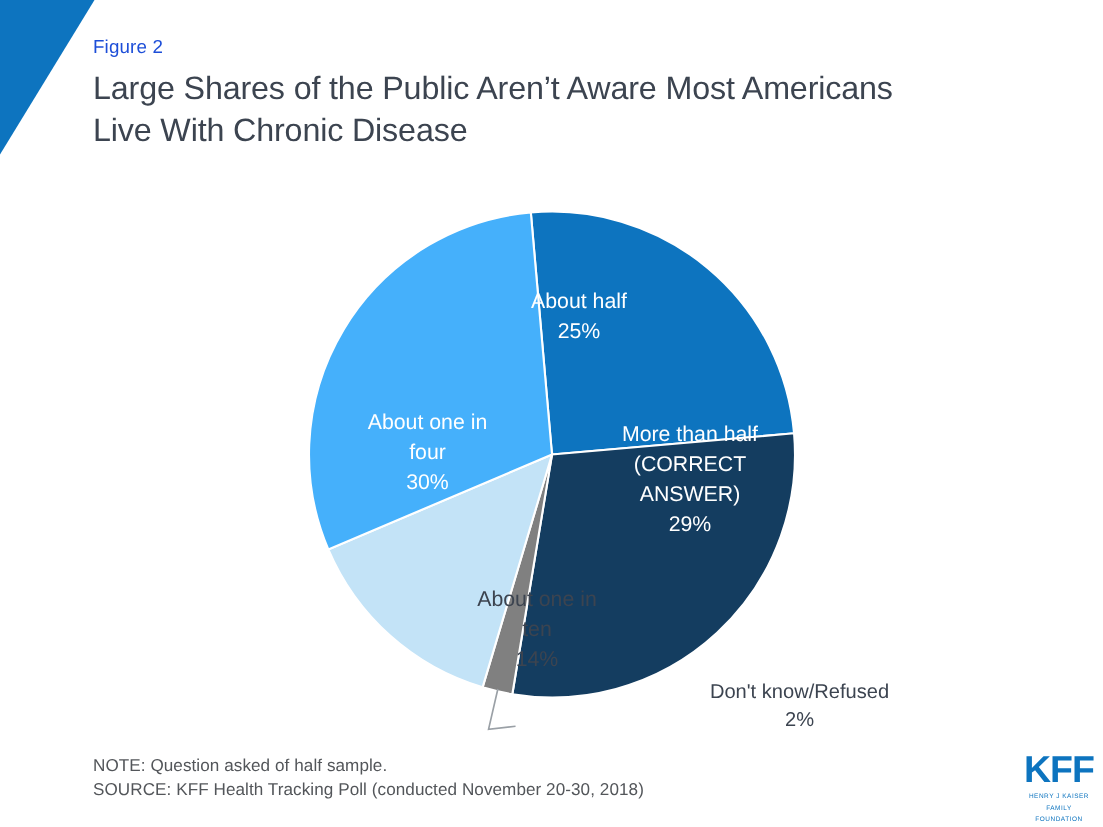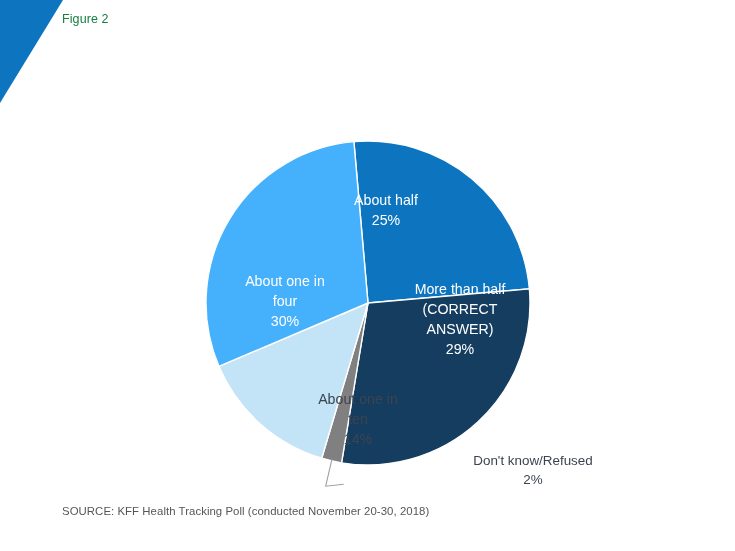"Figure 2" #figure-label { color: #15803d -> #1d4ed8; margin: 4px 0 7px 0 -> 16px 0 7px 0 }
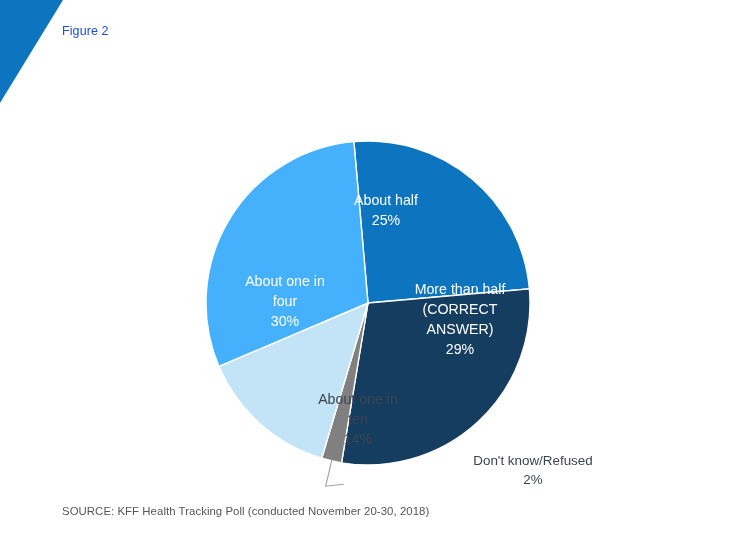"Large Shares of the Public" h1 { html: none -> <h1> <span>Large Shares of the Public Aren’t Aware Most Americans</span><br> <span>Live With Chronic Disease</span> </h1> }
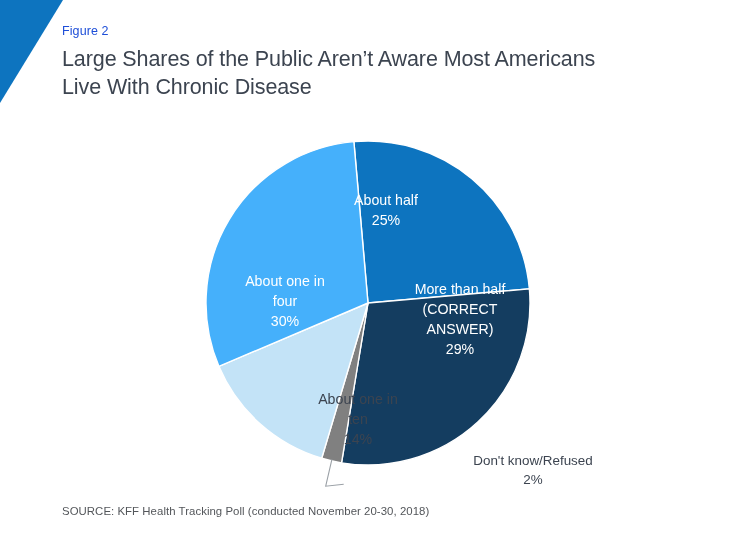"NOTE: Question asked of half" p.footer-line { html: none -> <p>NOTE: Question asked of half sample.</p> }
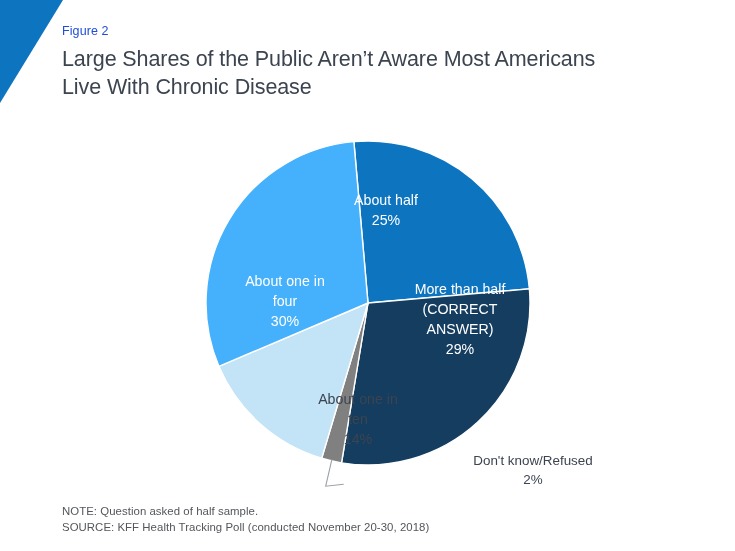"KFF" div { html: none -> <div> <div>KFF</div> <div>HENRY J KAISER</div> <div>FAMILY FOUNDATION</div> </div> }
